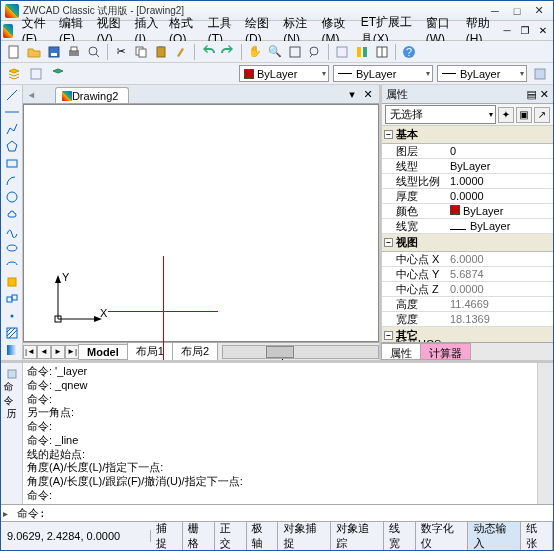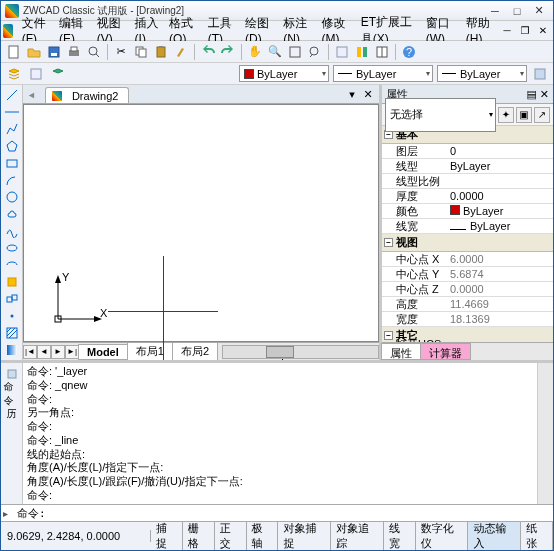"Drawing2" .doctab .tab { gap: 10px -> 0; margin-left: 9px -> 19px }
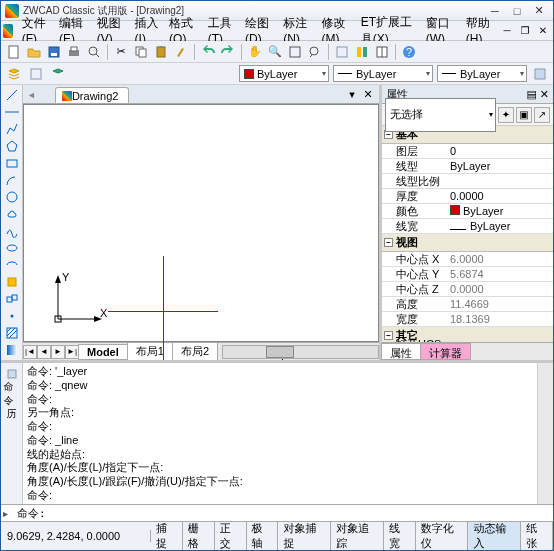"无选择" .rside .selrow .sel { height: 34px -> 19px }
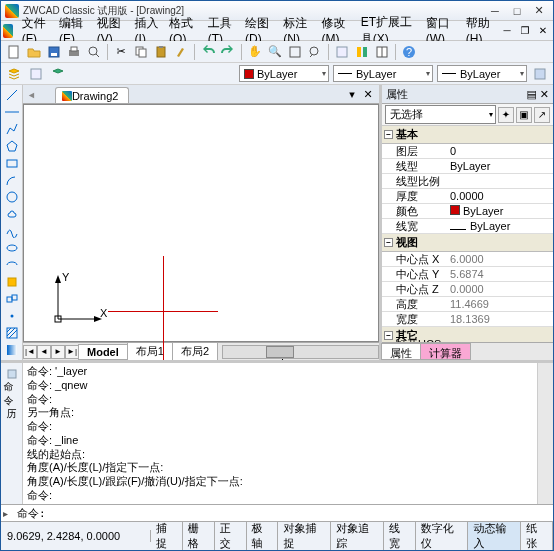"1.0000" div.v { html: none -> <div>1.0000</div> }
